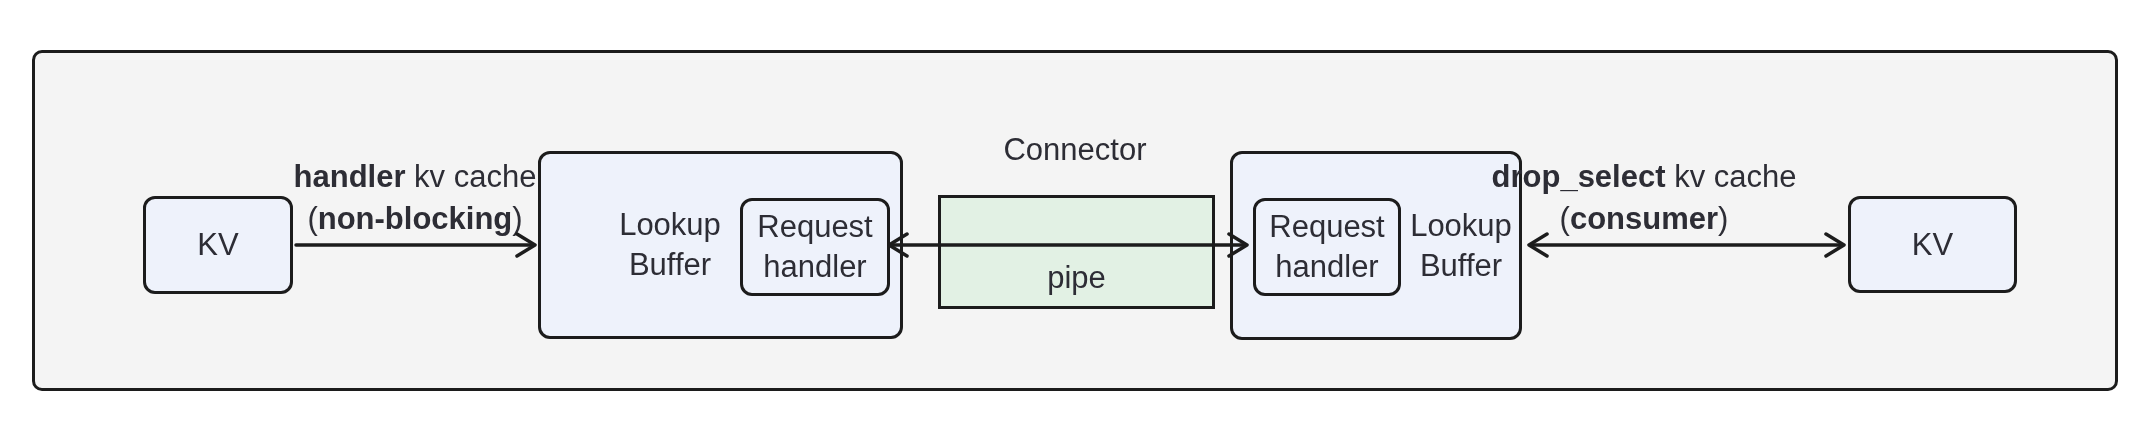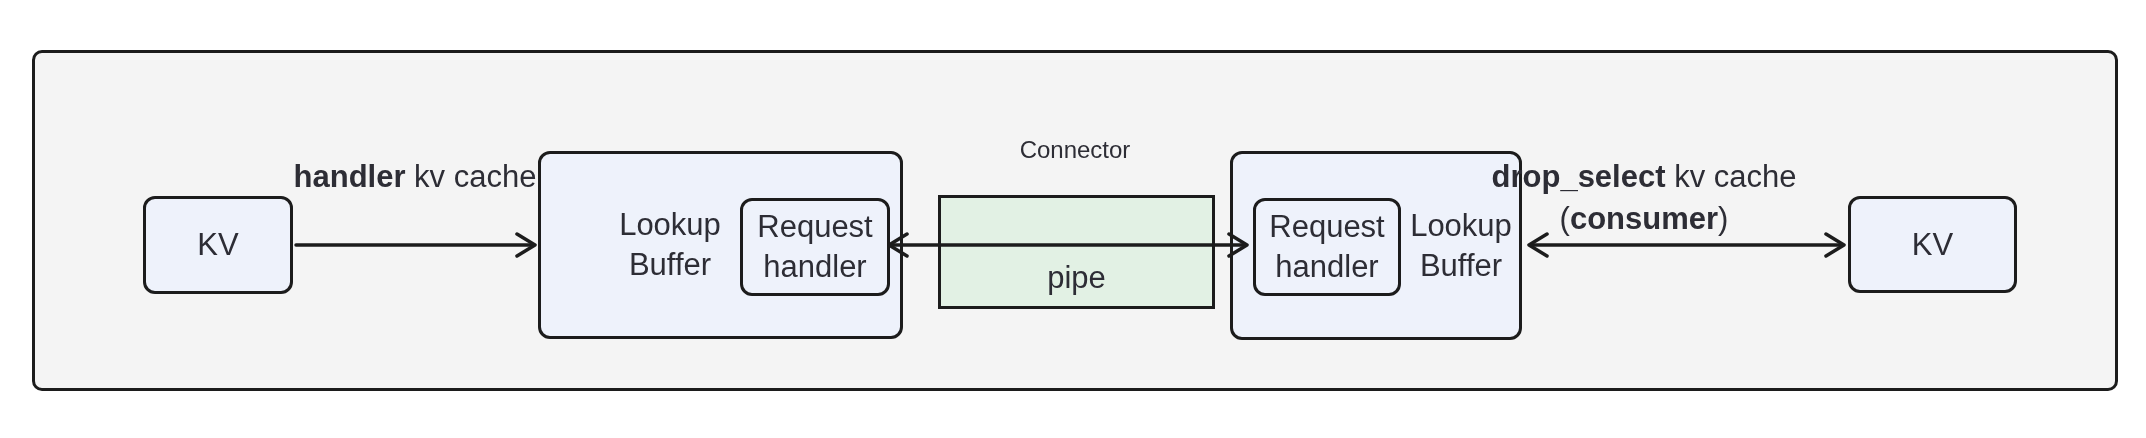"Connector" .connector-title { font-size: 24px -> 31px }
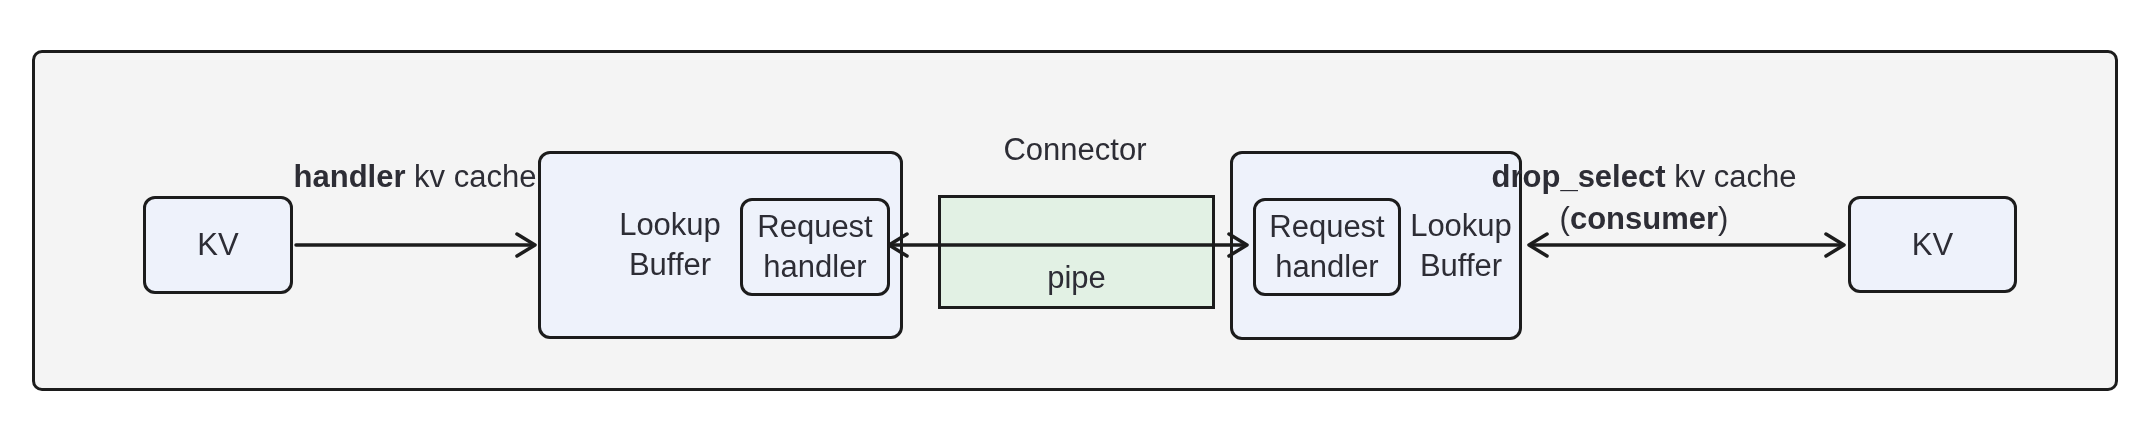"(non-blocking)" div { html: none -> <div><span>(</span><b>non-blocking</b><span>)</span></div> }
